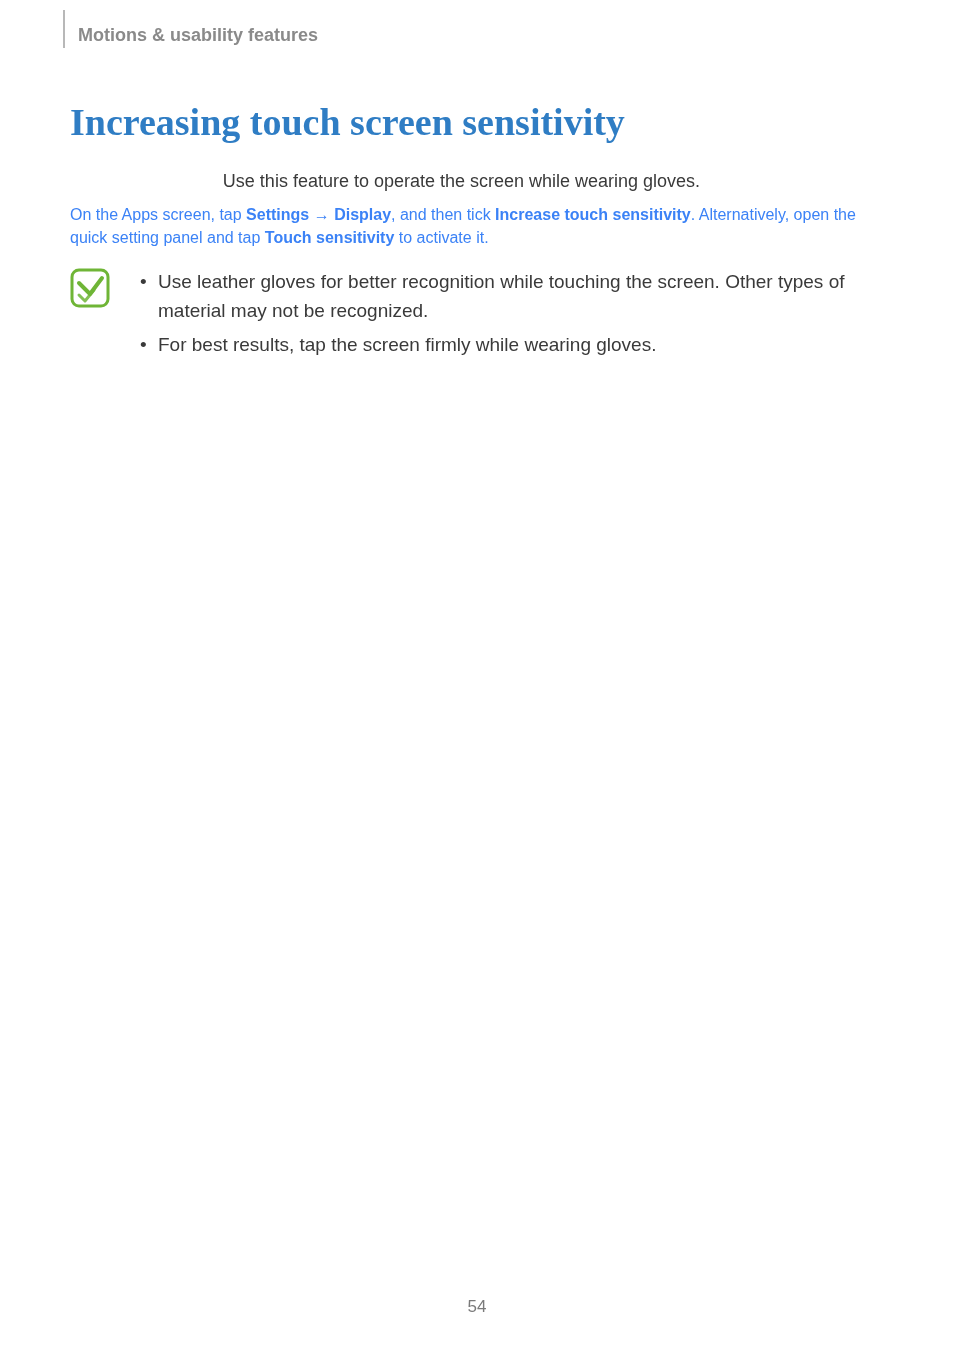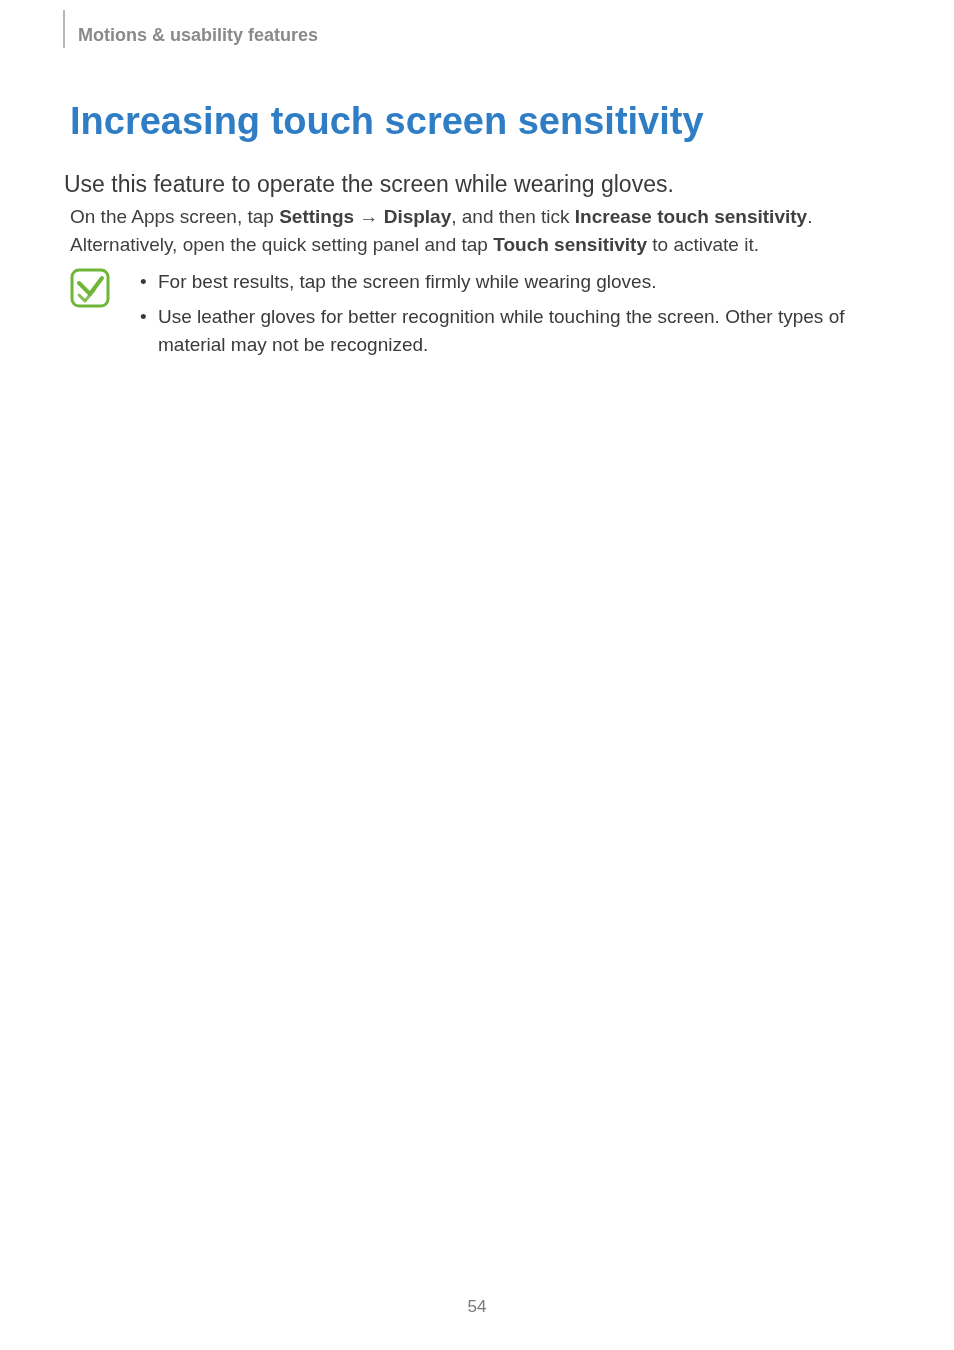"Increasing touch screen sensitivity" .title { font-family: none -> Liberation Serif, serif }
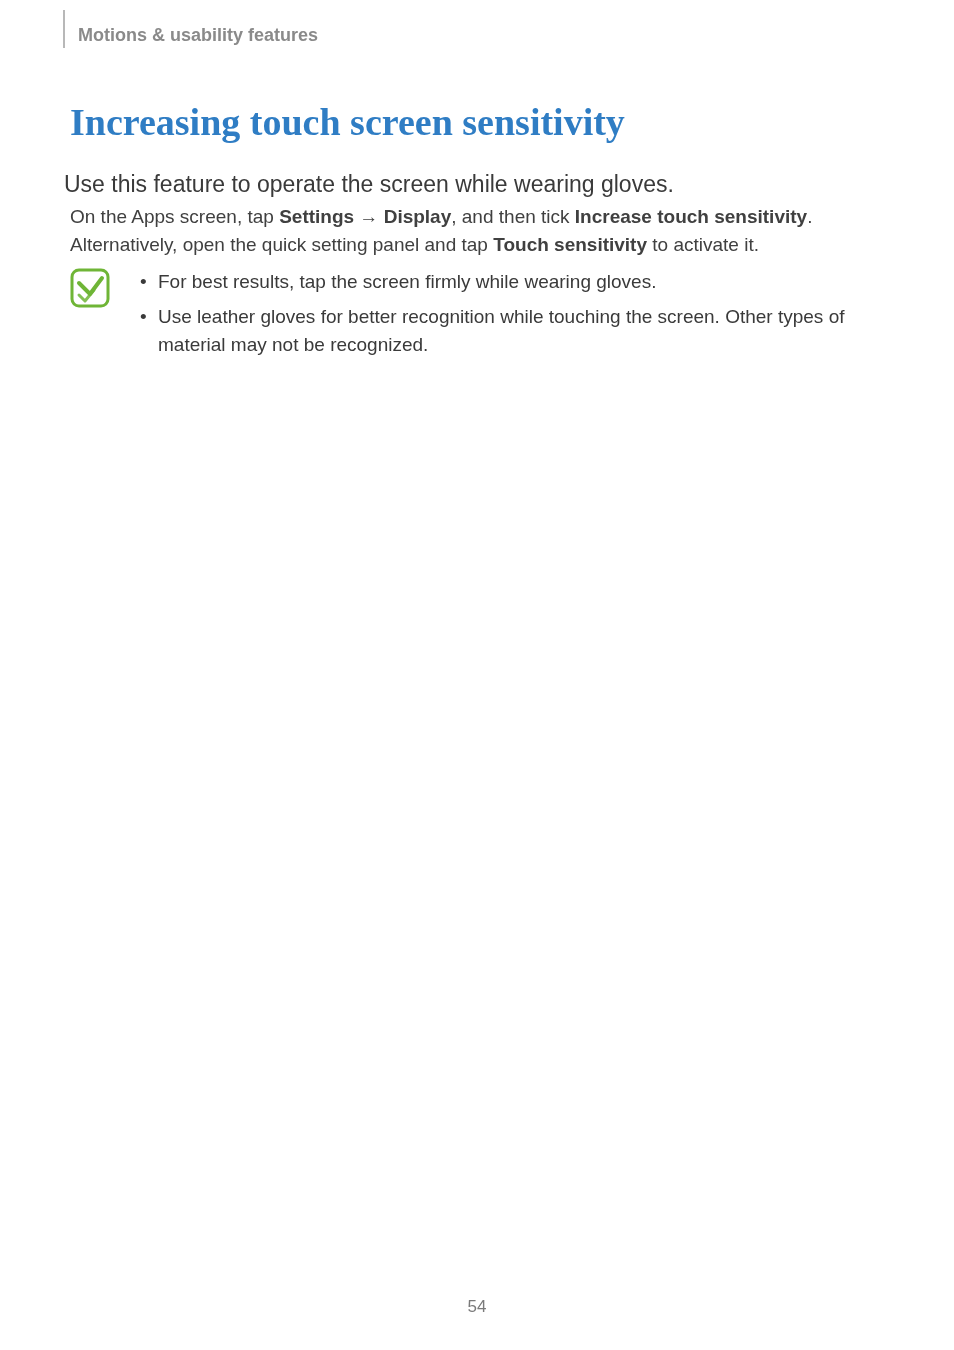"Use this feature to operate" .intro { font-size: 23px -> 18px; left: 64px -> 54px; text-align: none -> center }
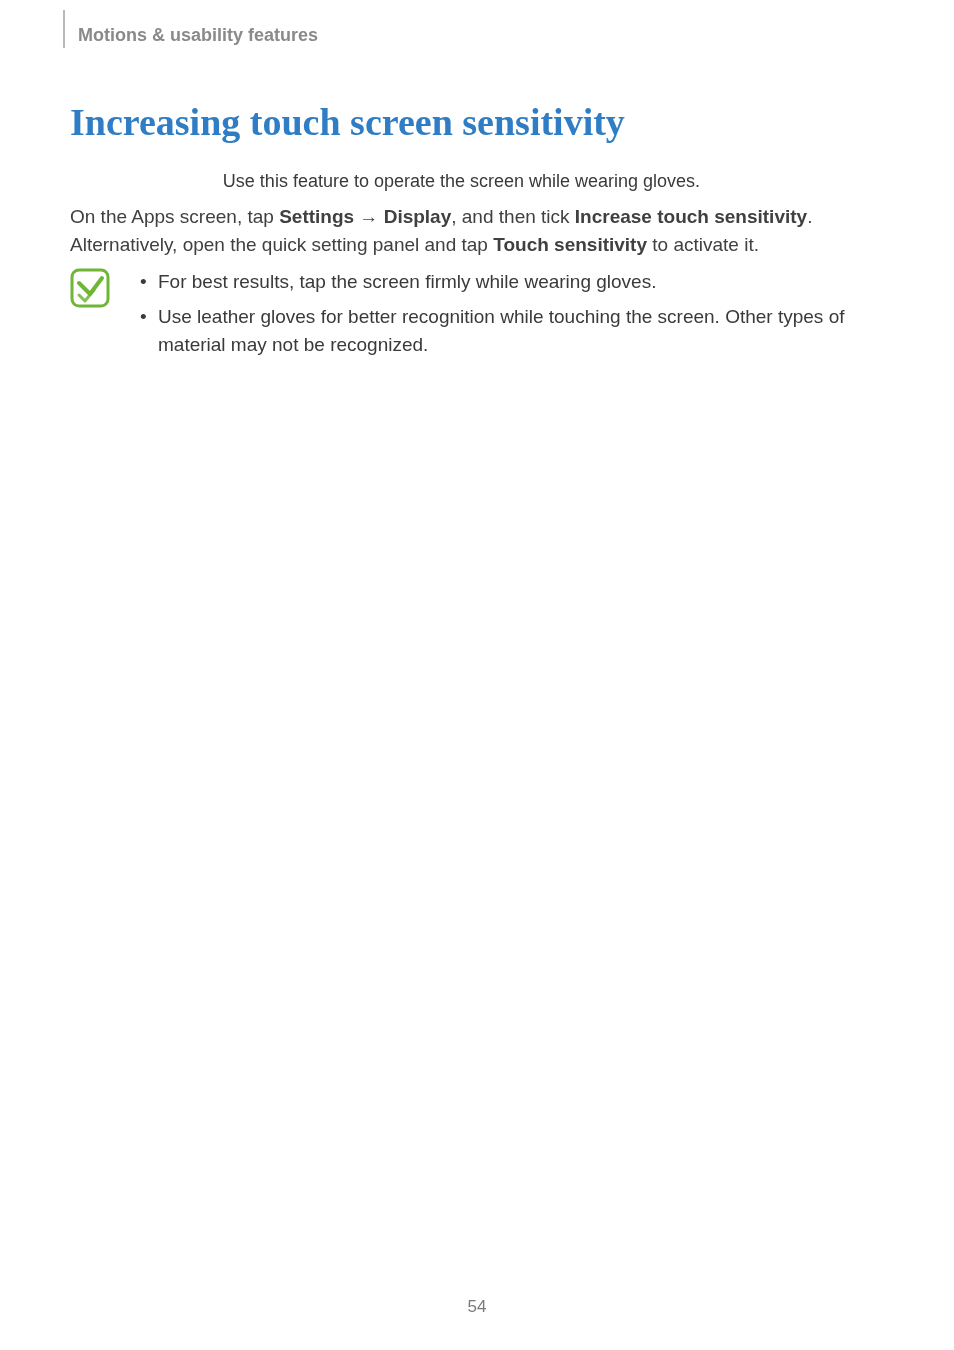"On the Apps screen, tap" .instruction { color: #404040 -> #3b82f6; font-size: 19px -> 16px }
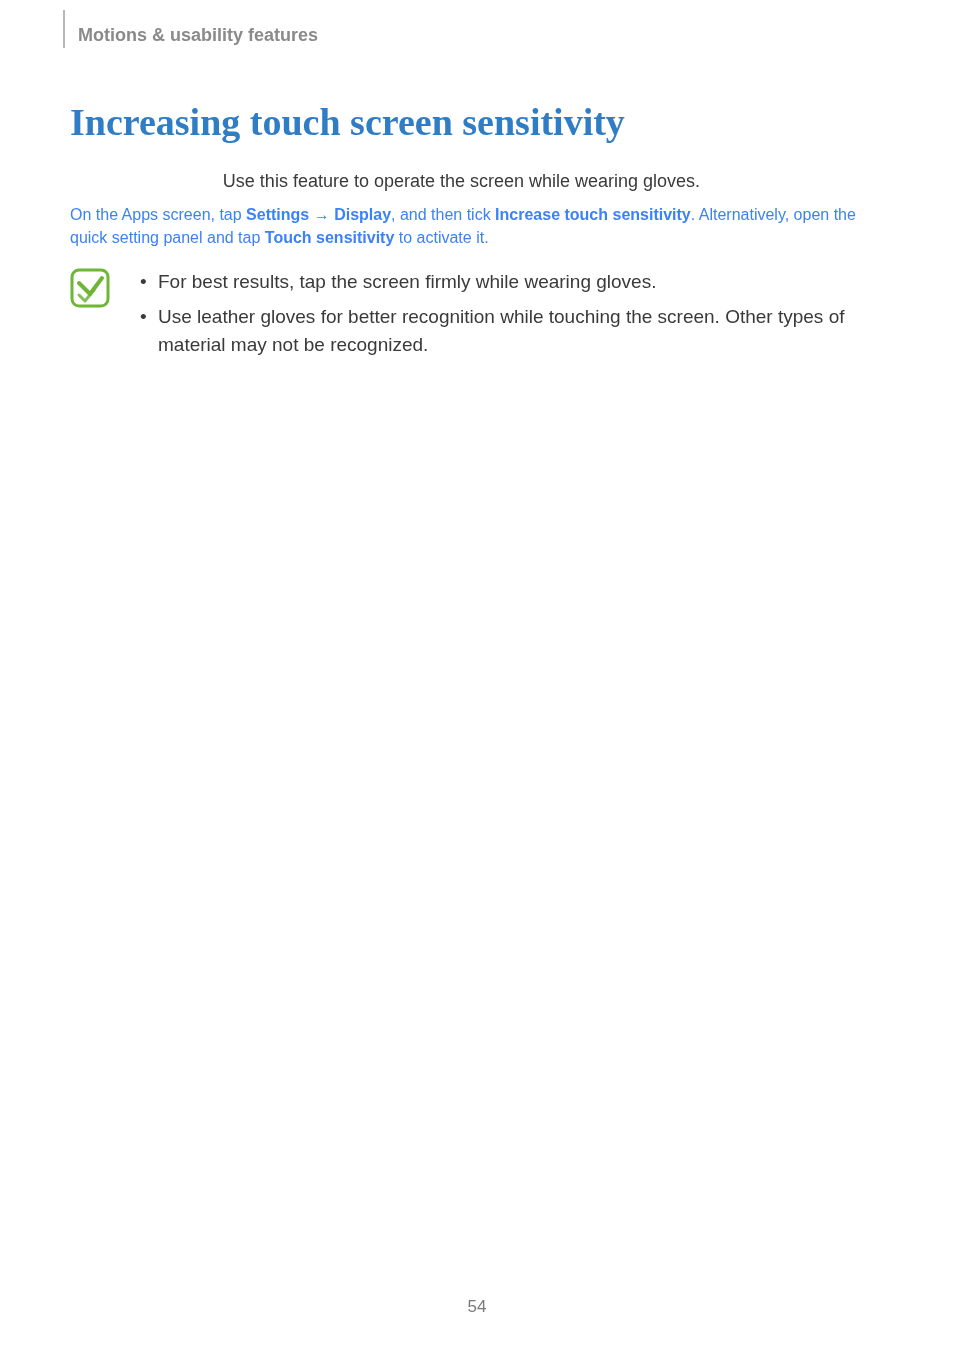"For best results, tap the" li { order: before "Use leather gloves for better" -> after "Use leather gloves for better" }
